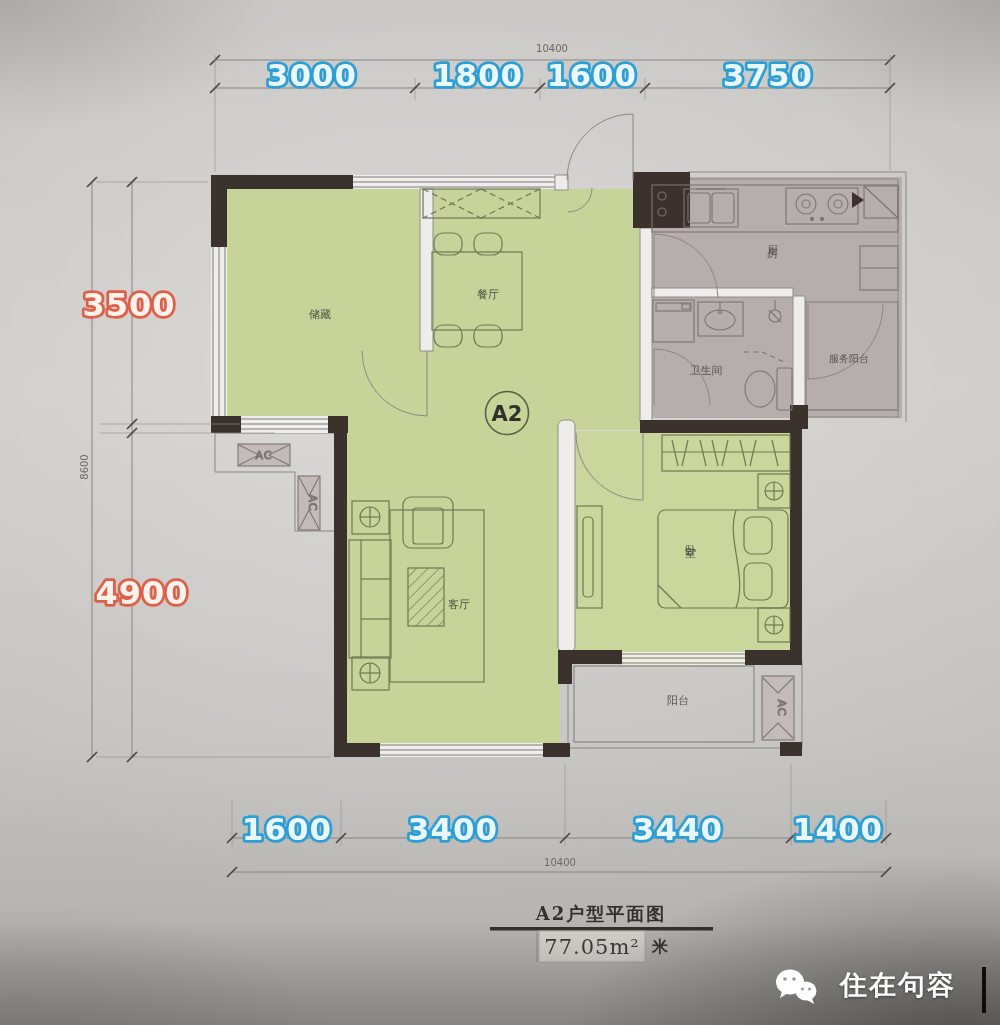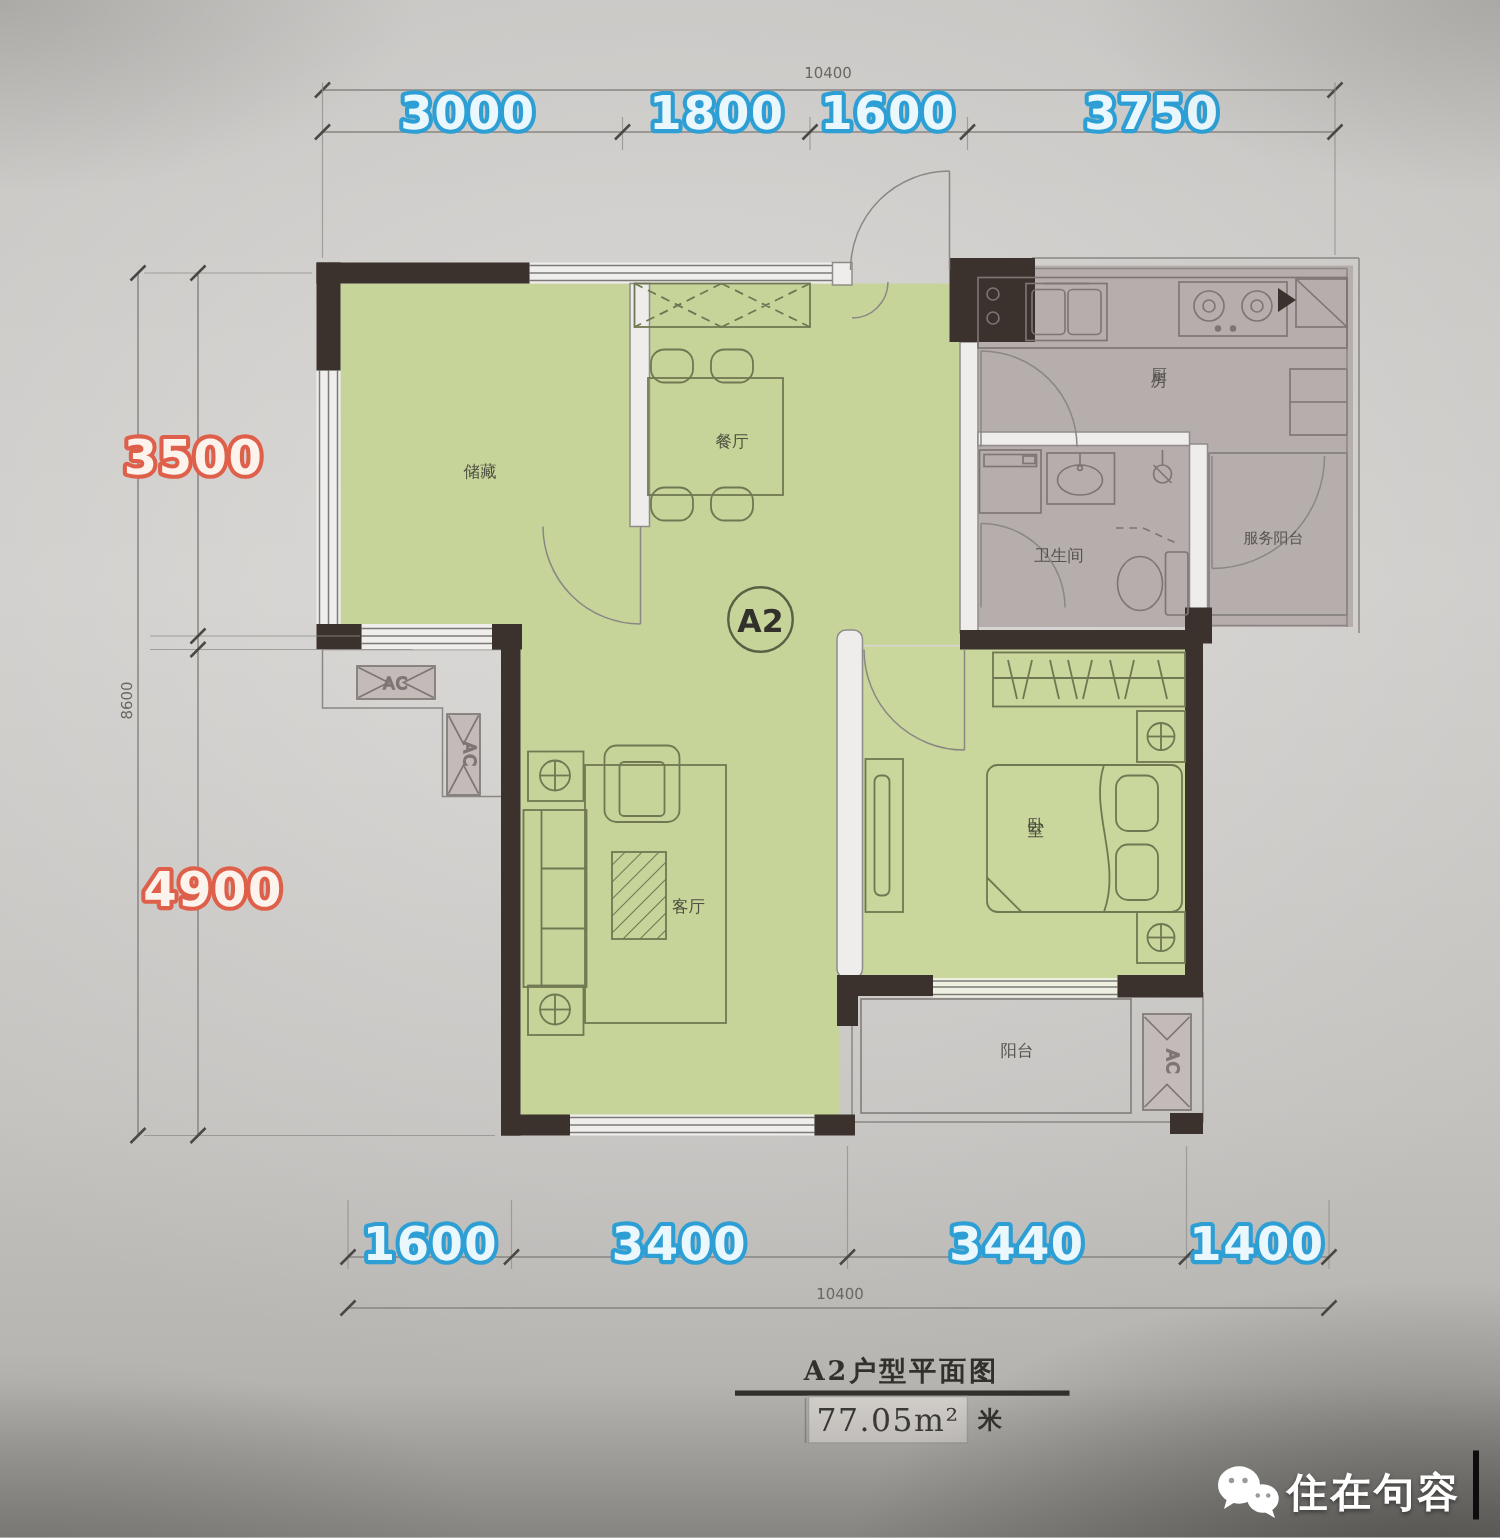"住在句容" .wm { align-items: flex-end -> flex-start; gap: 4px -> 22px }
